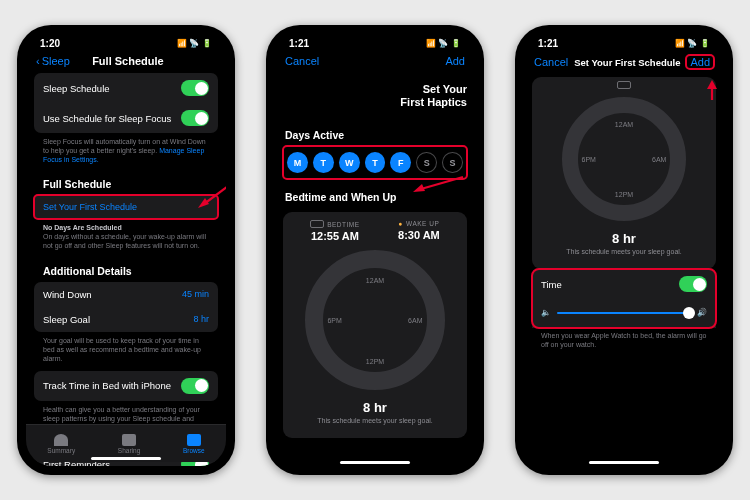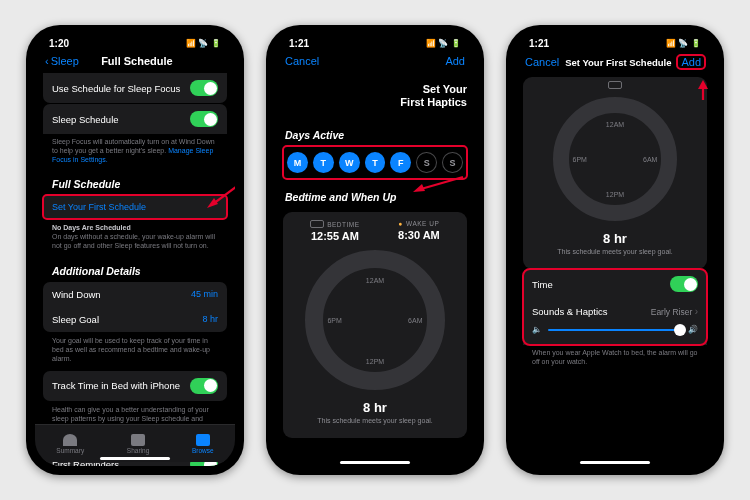"1:20" .stage { gap: 22px -> 31px }
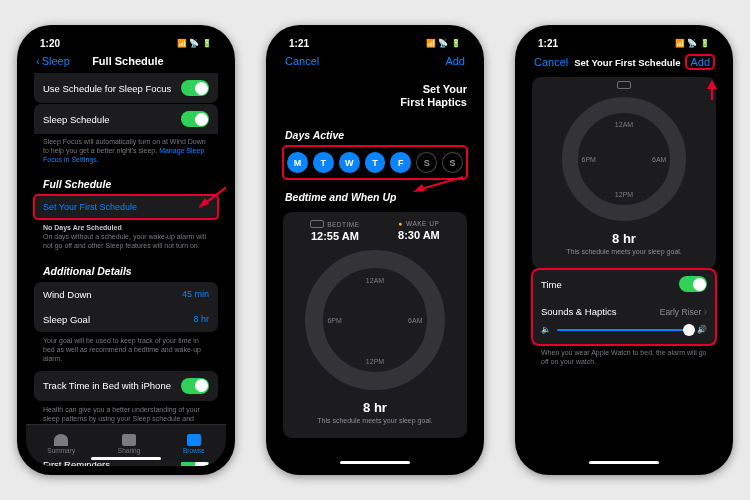"Use Schedule for Sleep Focus" div.cell { order: before "Sleep Schedule" -> after "Sleep Schedule" }
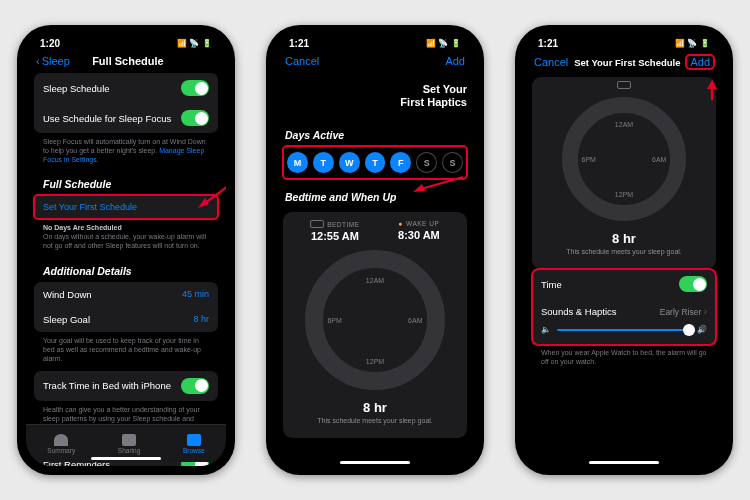"Days Active" .section-h { font-style: italic -> none }
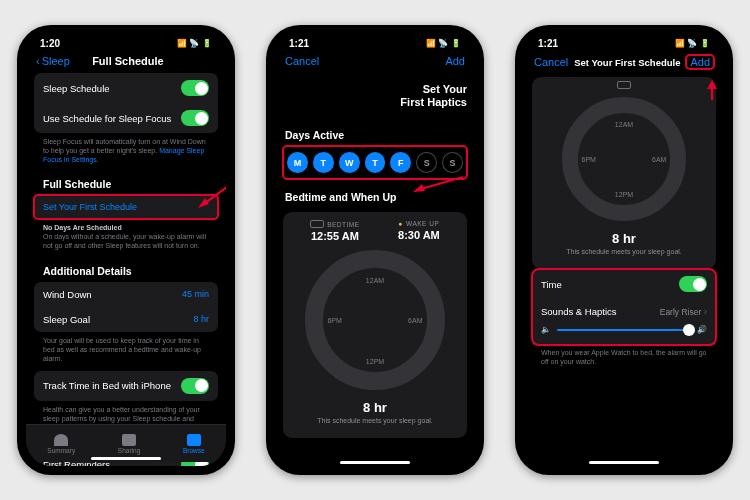"Sounds & Haptics" div { html: <div> <span>Sounds &amp; Haptics</span> <span><span>Early Riser</span> <span>›</span></span> </div> -> none }
